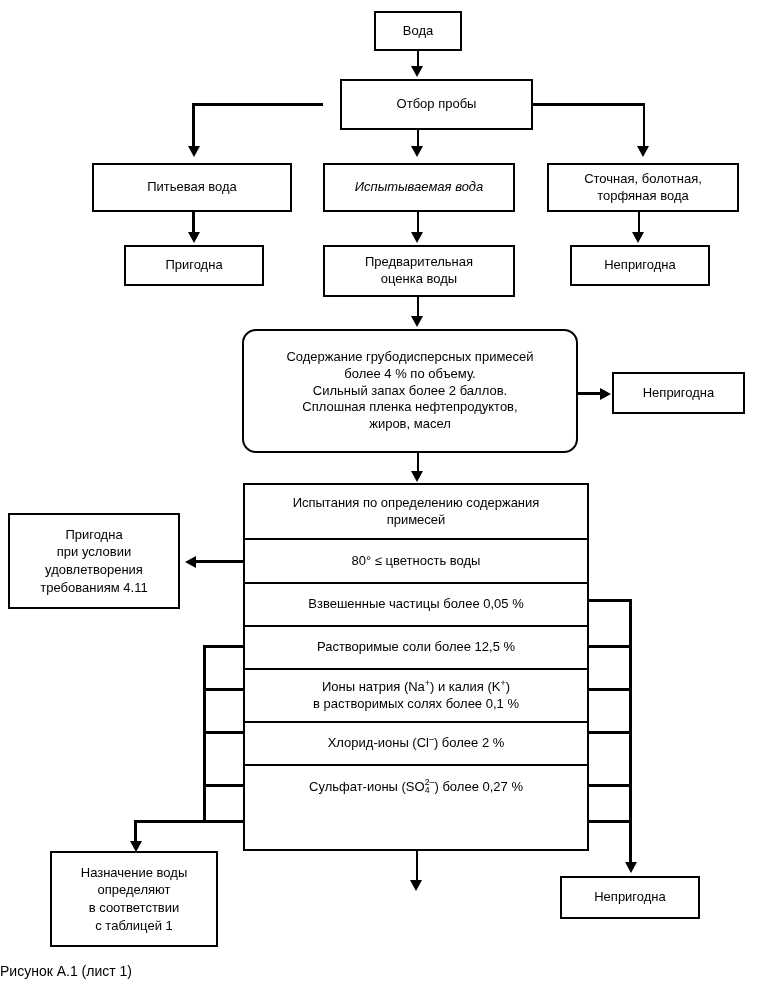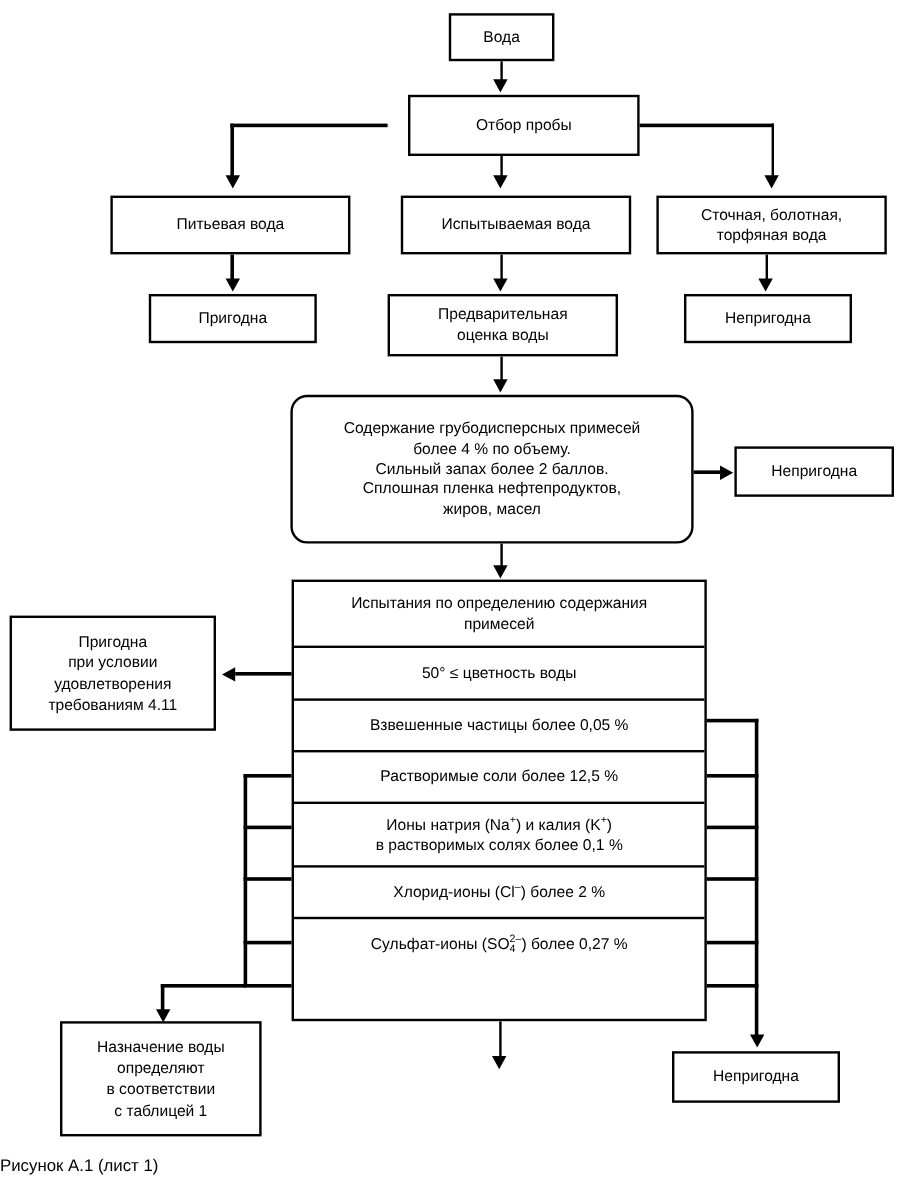"Испытываемая вода" div.box { font-style: none -> italic; left: 334px -> 323px }
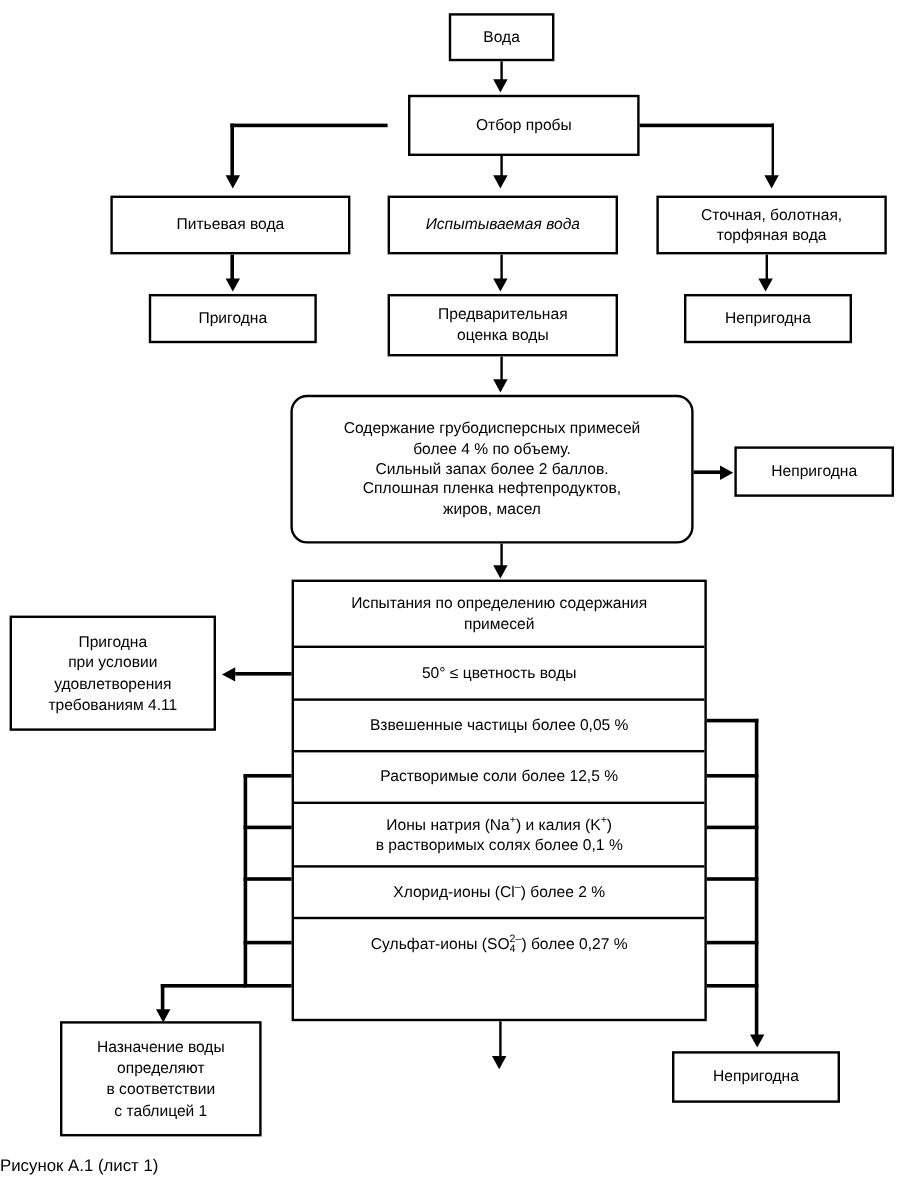"50° ≤ цветность воды" span { text: 50 -> 80 }
